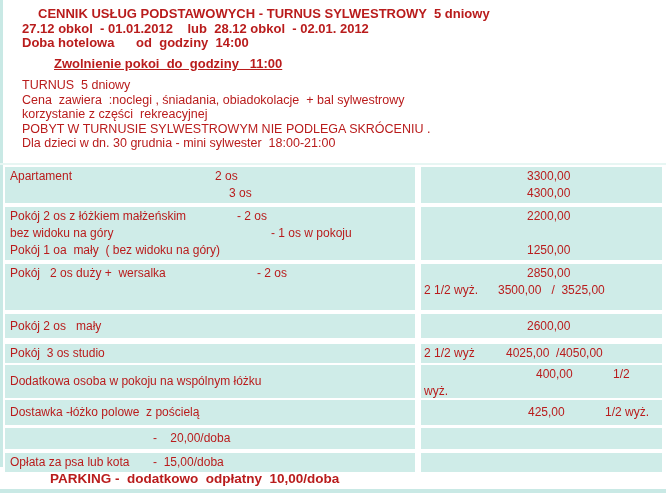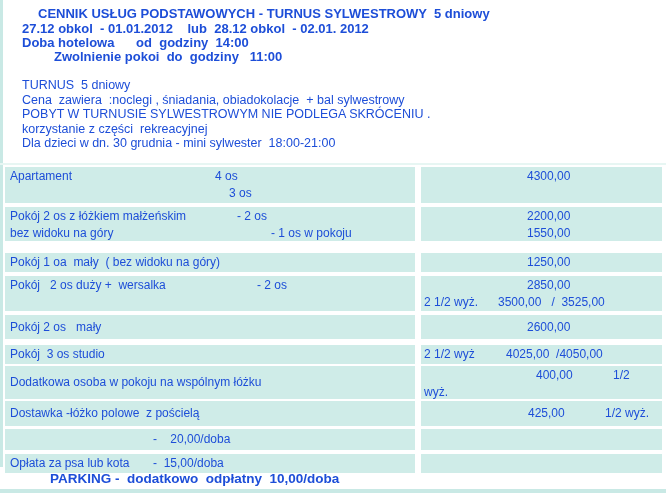"CENNIK USŁUG PODSTAWOWYCH - TURNUS" div.page { color: #1d4ed8 -> #b91c1c }
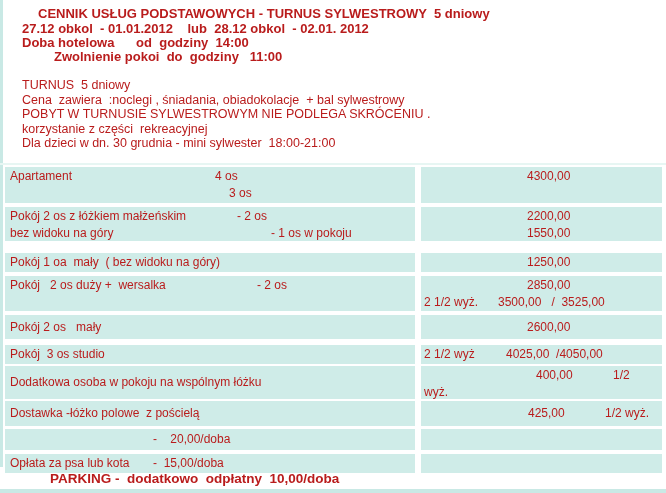"Zwolnienie pokoi do godziny 11:00" div.abs { text-decoration: none -> underline; top: 49px -> 56px }
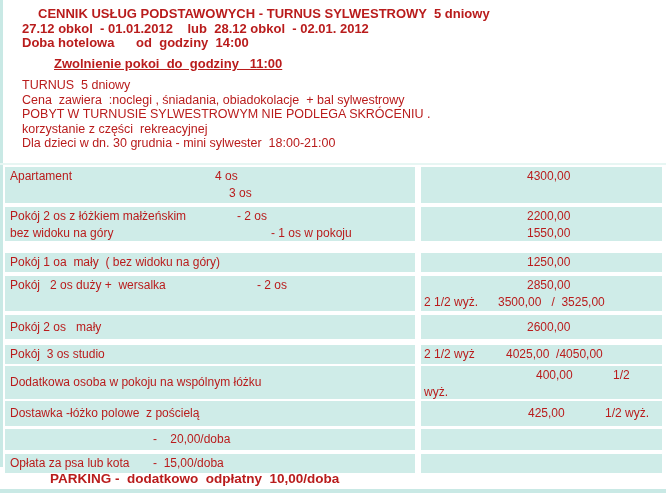"POBYT W TURNUSIE SYLWESTROWYM NIE" div.iline { order: before "korzystanie z części rekreacyjnej" -> after "korzystanie z części rekreacyjnej" }
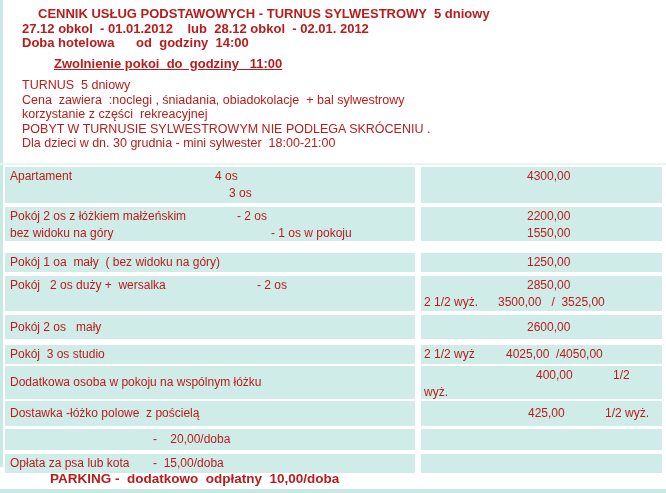"4 os" span { text: 4 -> 2 }
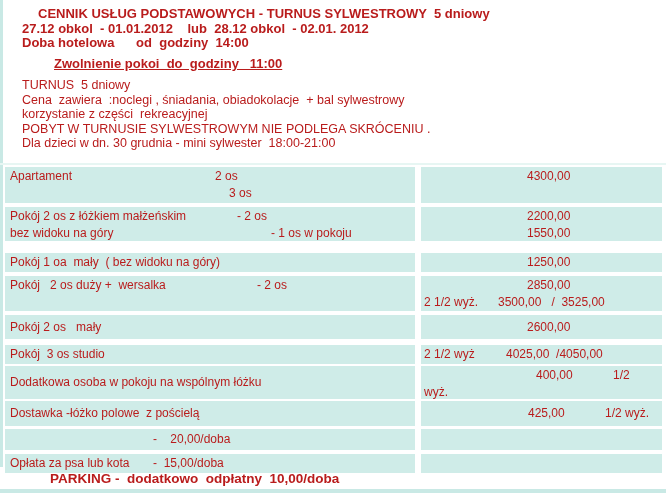"3300,00" div.tline { html: none -> <div> <span>3300,00</span> </div> }
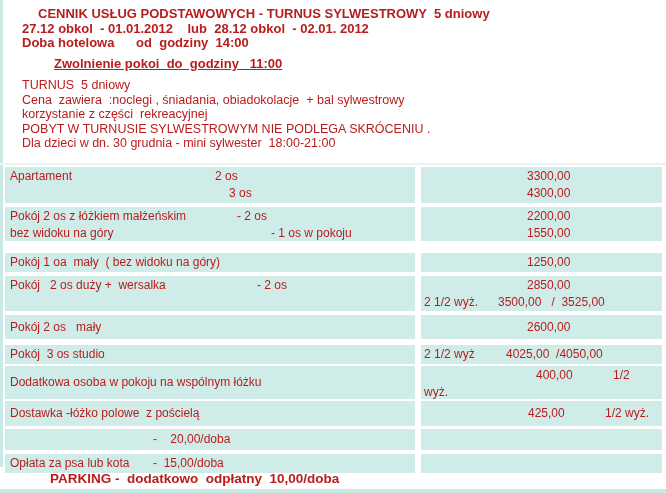"1550,00" div.tline { html: <div> <span>1550,00</span> </div> -> none }
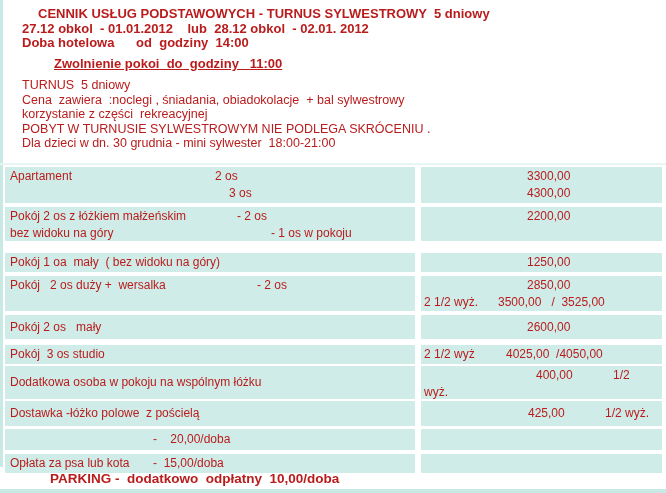"Pokój 1 oa mały (" div.row { margin-top: 12px -> 0 }
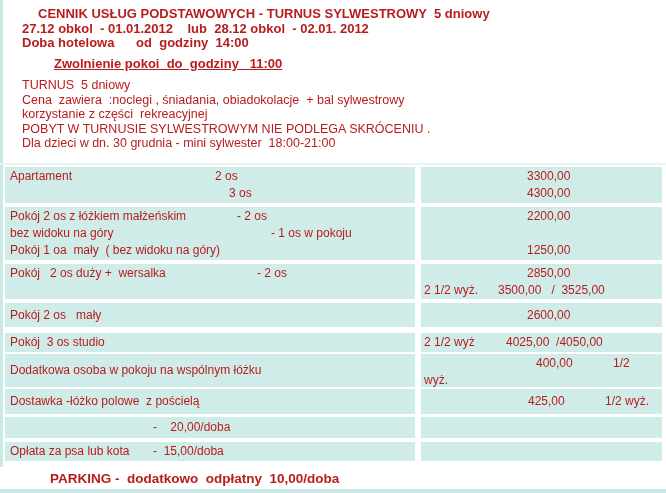"Pokój 2 os duży +" div.row { height: 35px -> 46px }
